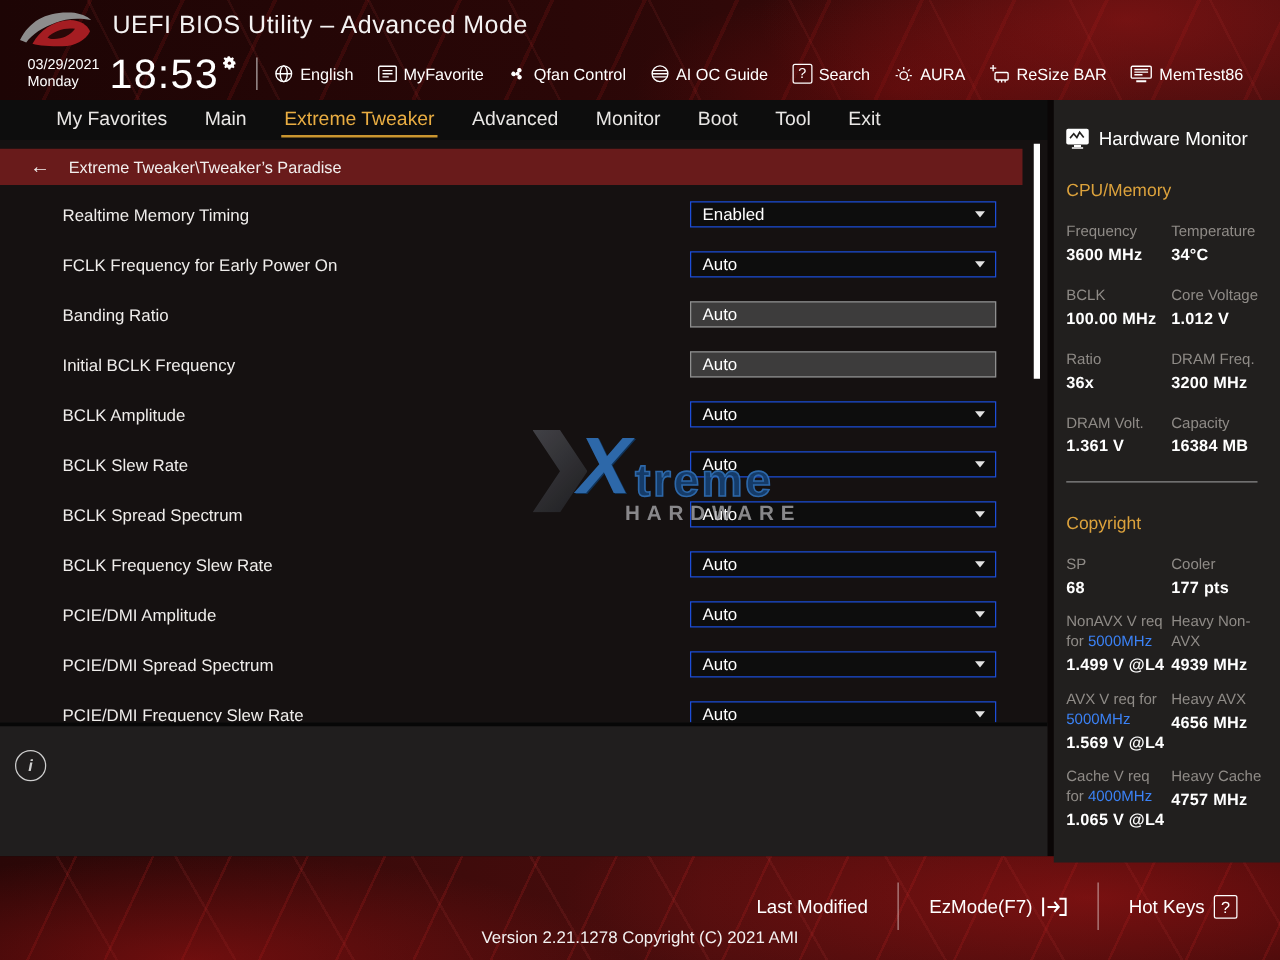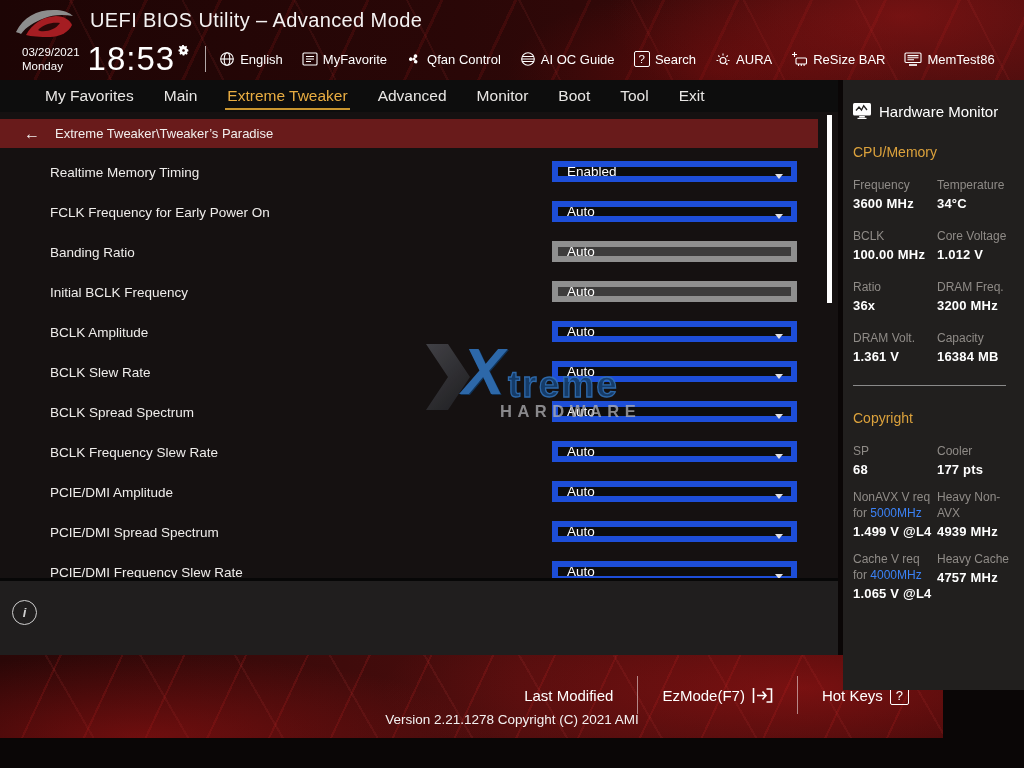"Enabled" .control { border: 6px solid #1d4ed8 -> 1px solid #1d4ed8 }
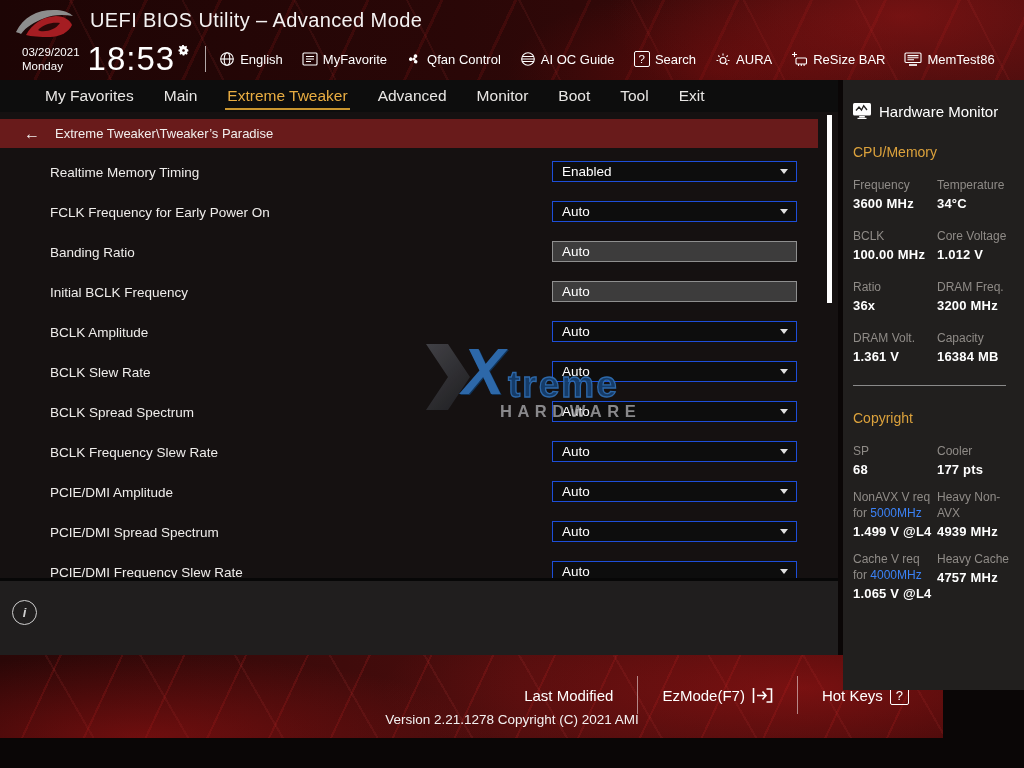"AVX V req for 5000MHz" div.pred-grid { html: none -> <div> <div> <div><span>AVX V req for </span><span>5000MHz</span></div> <div>1.569 V @L4</div> </div> <div> <div>Heavy AVX</div> <div>4656 MHz</div> </div> </div> }
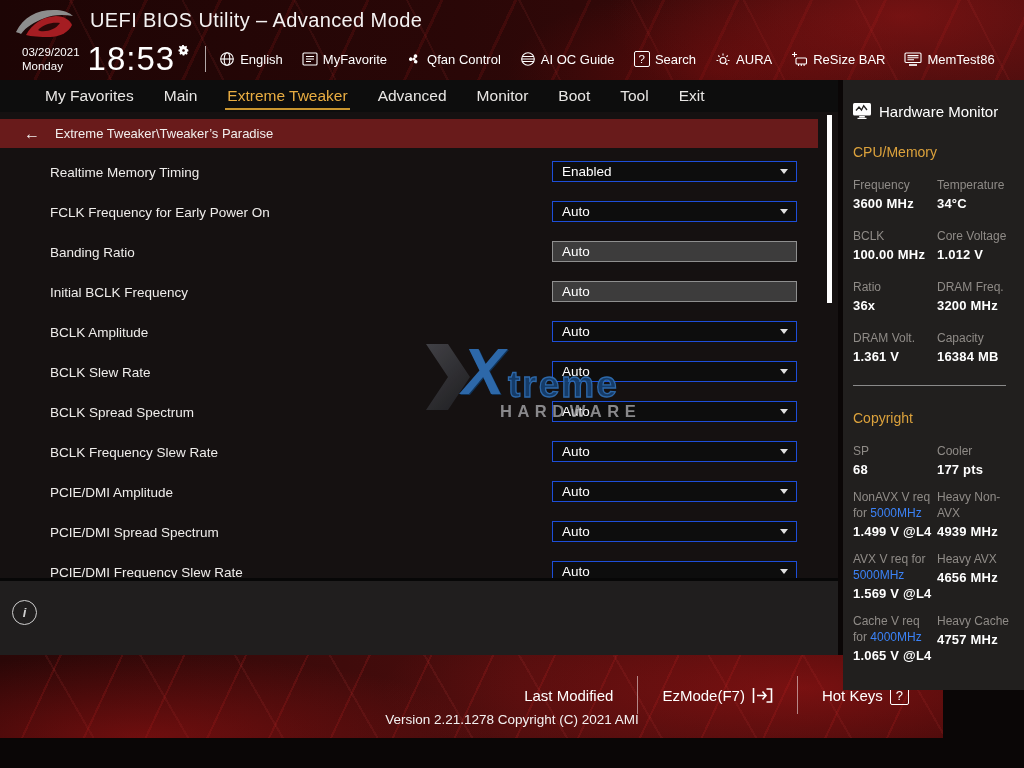"Last Modified" .footer { top: 655px -> 685px; width: 943px -> 1024px }
